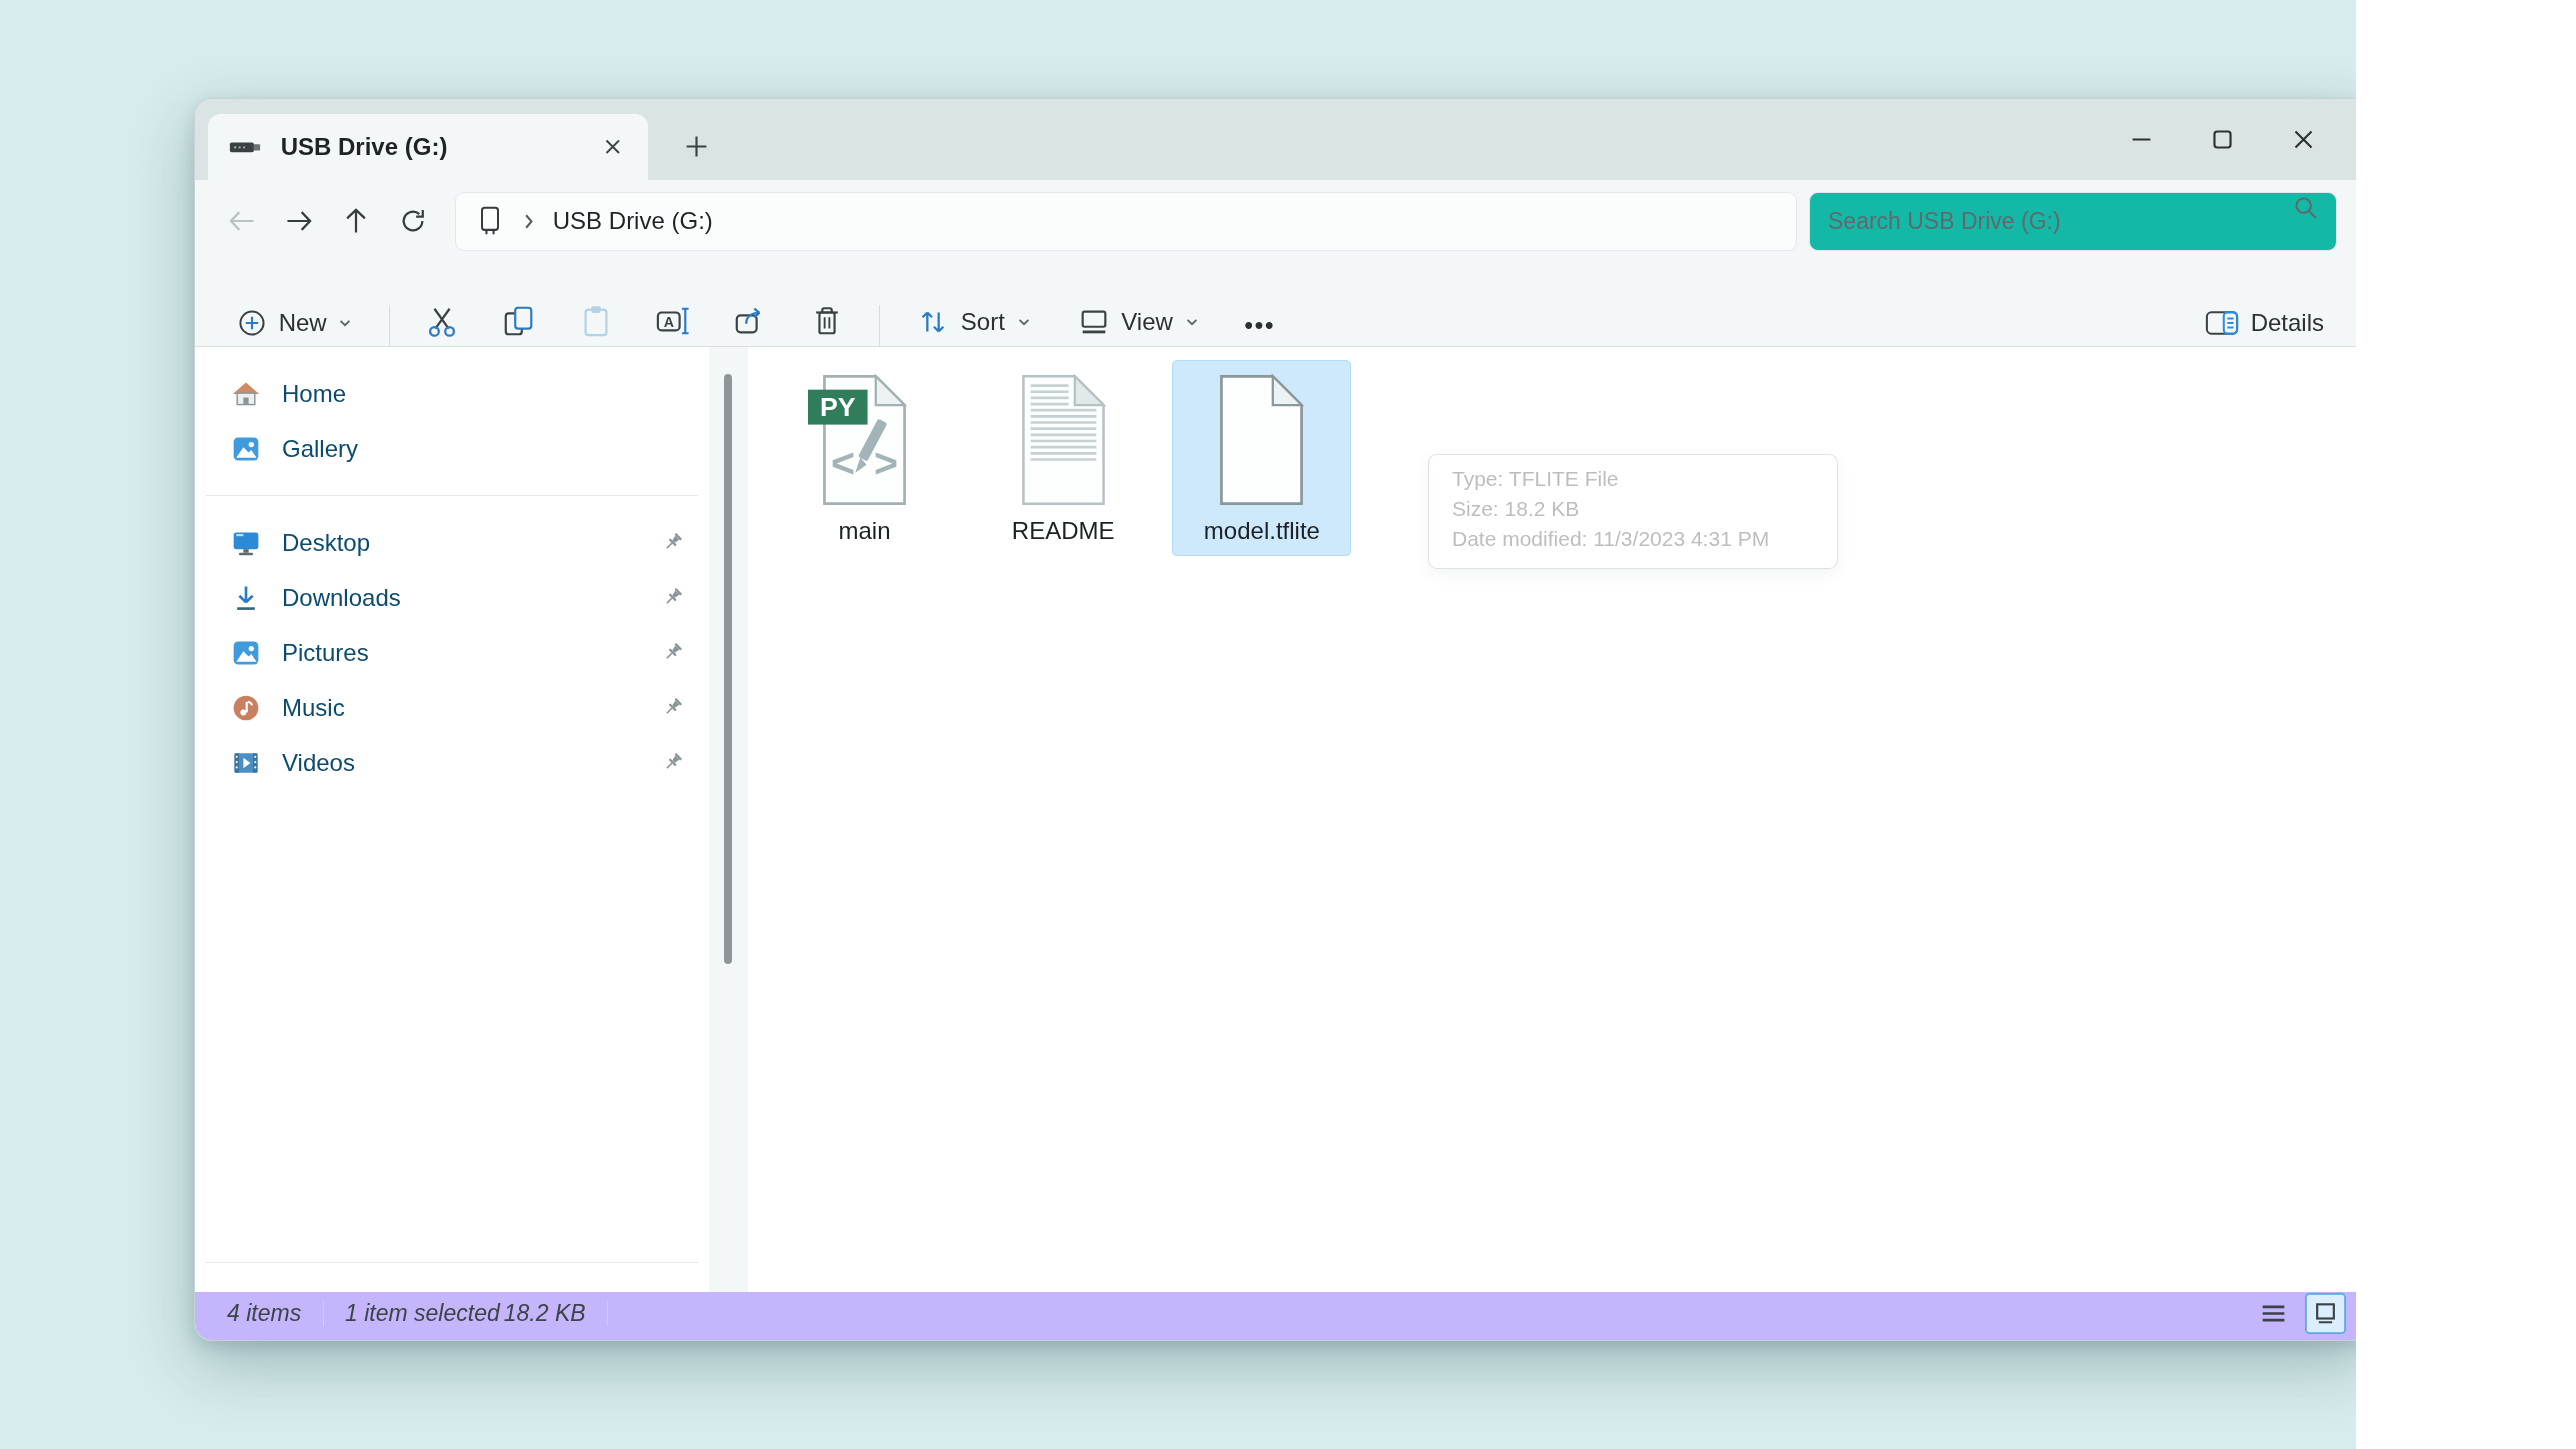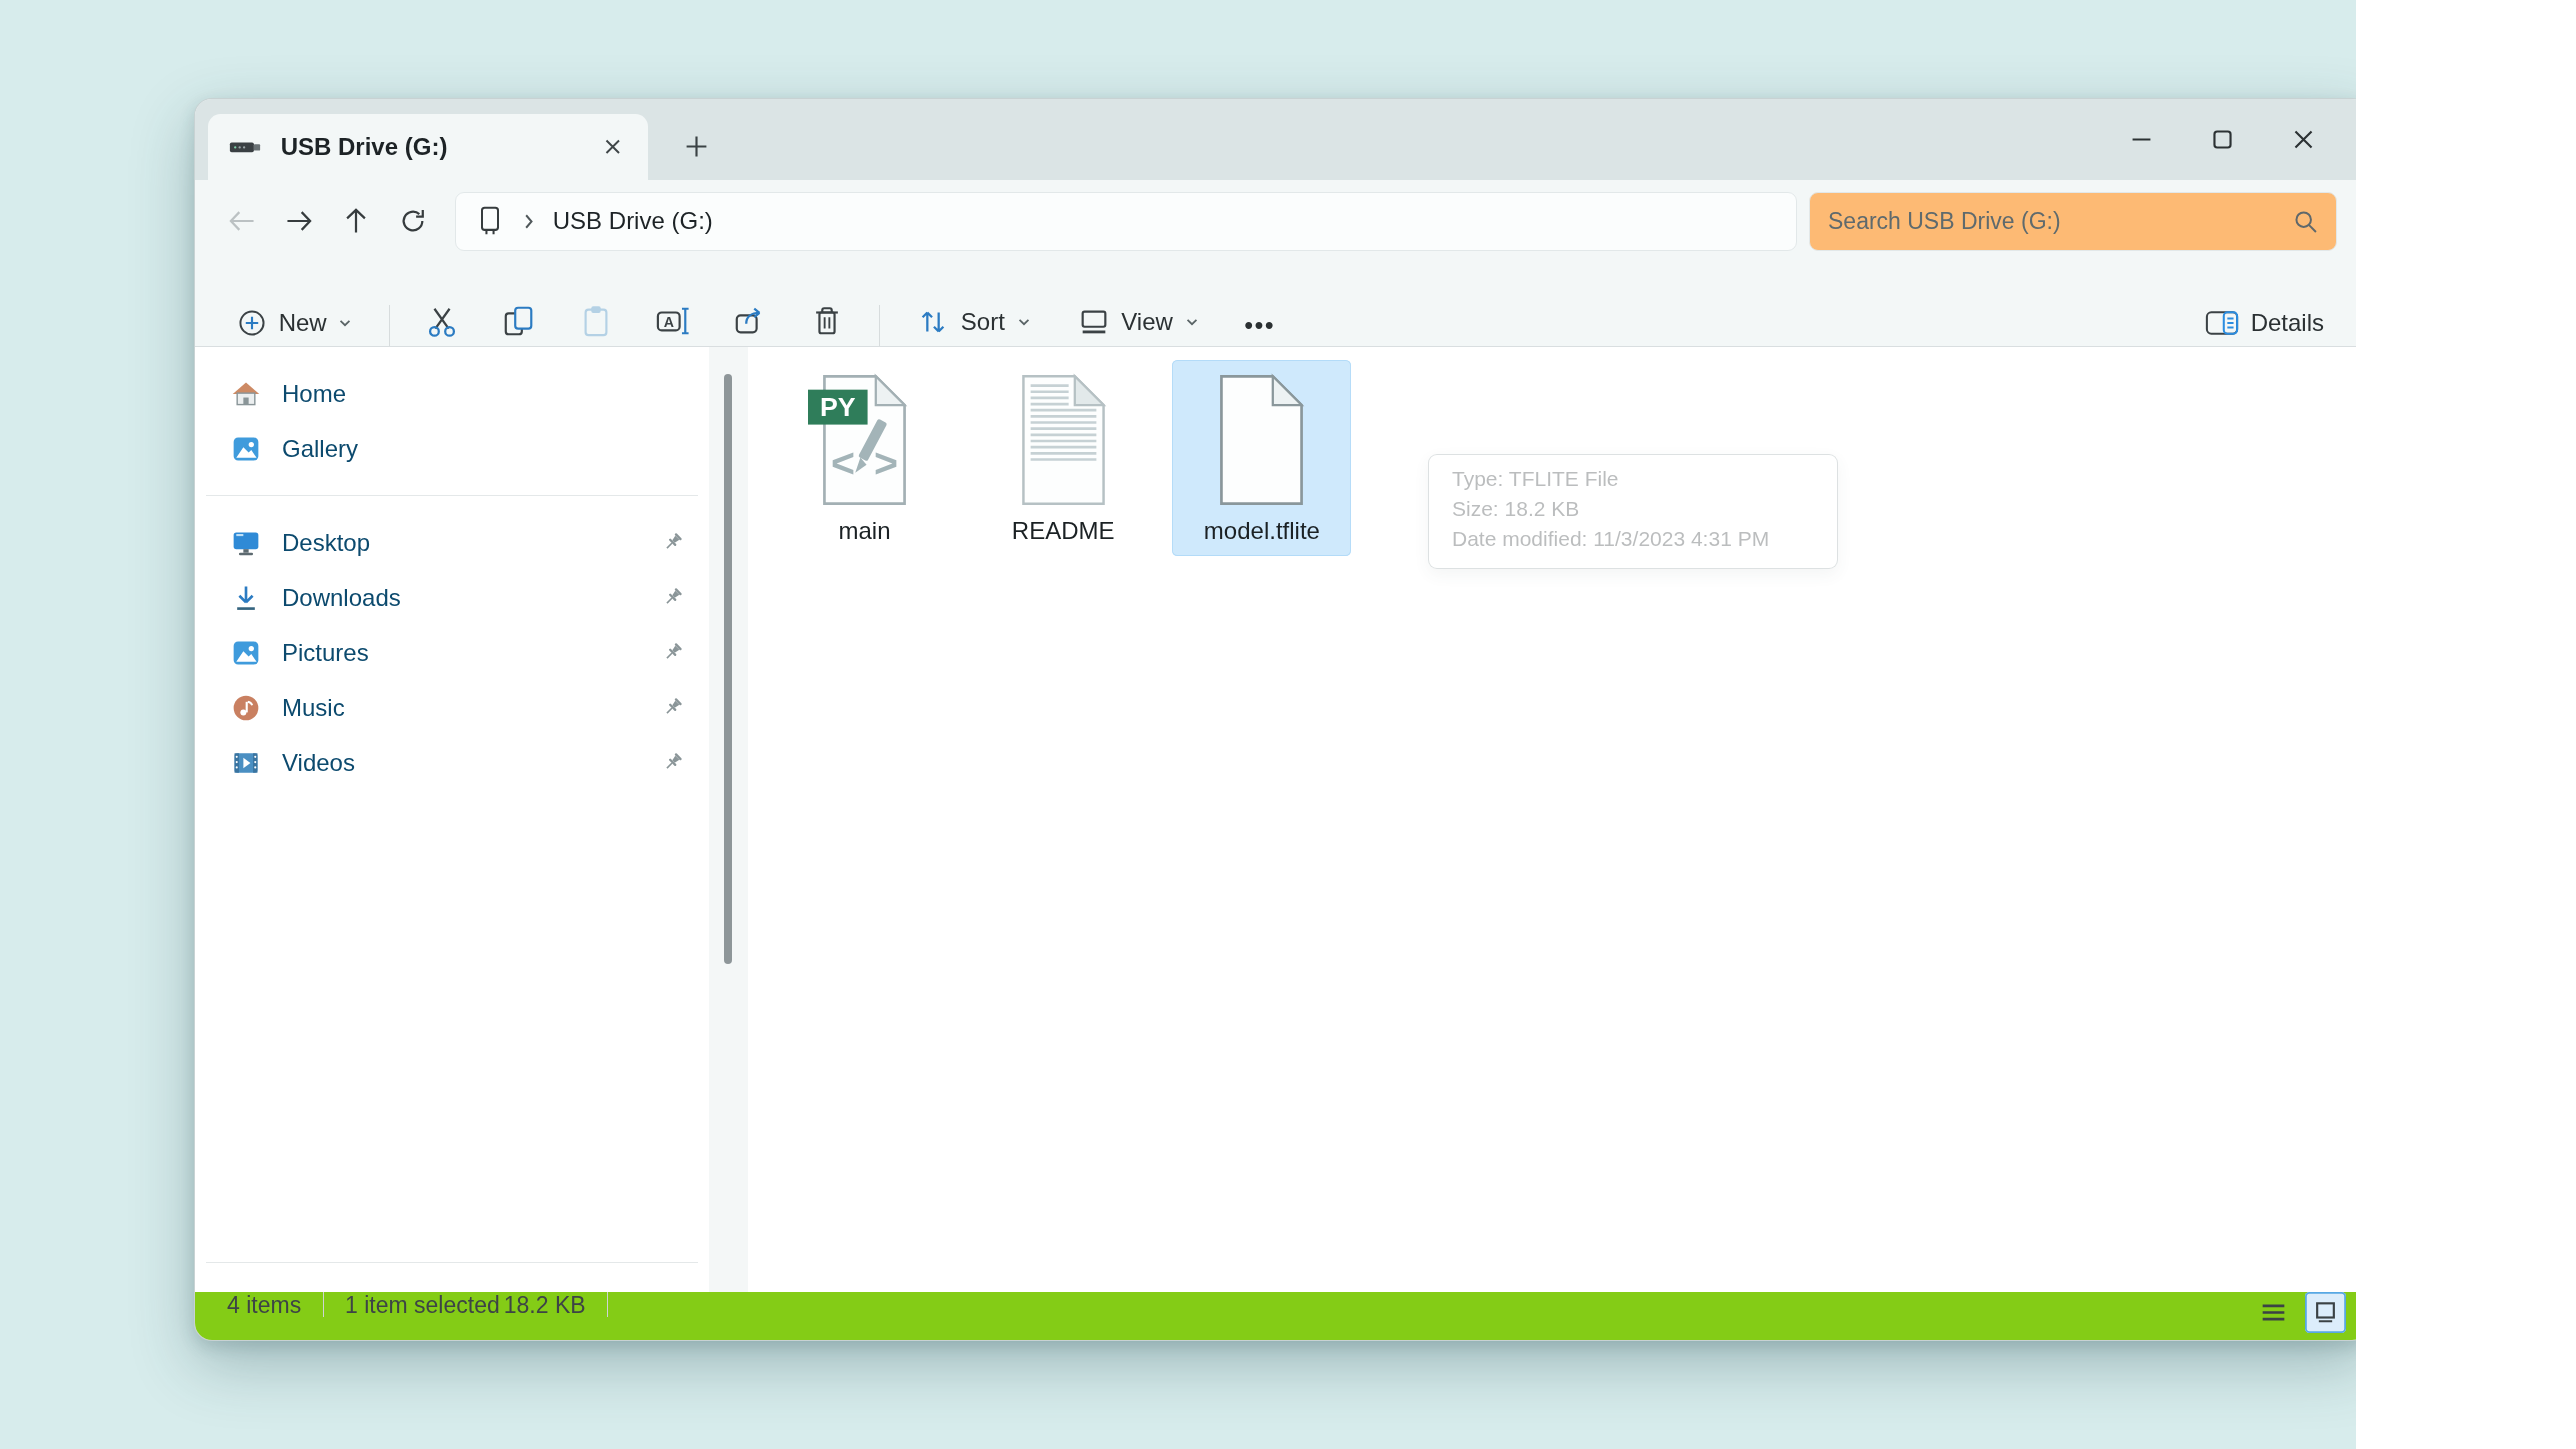"Search USB Drive (G:)" .searchbox { align-items: center -> none; background: #fdba74 -> #14b8a6 }
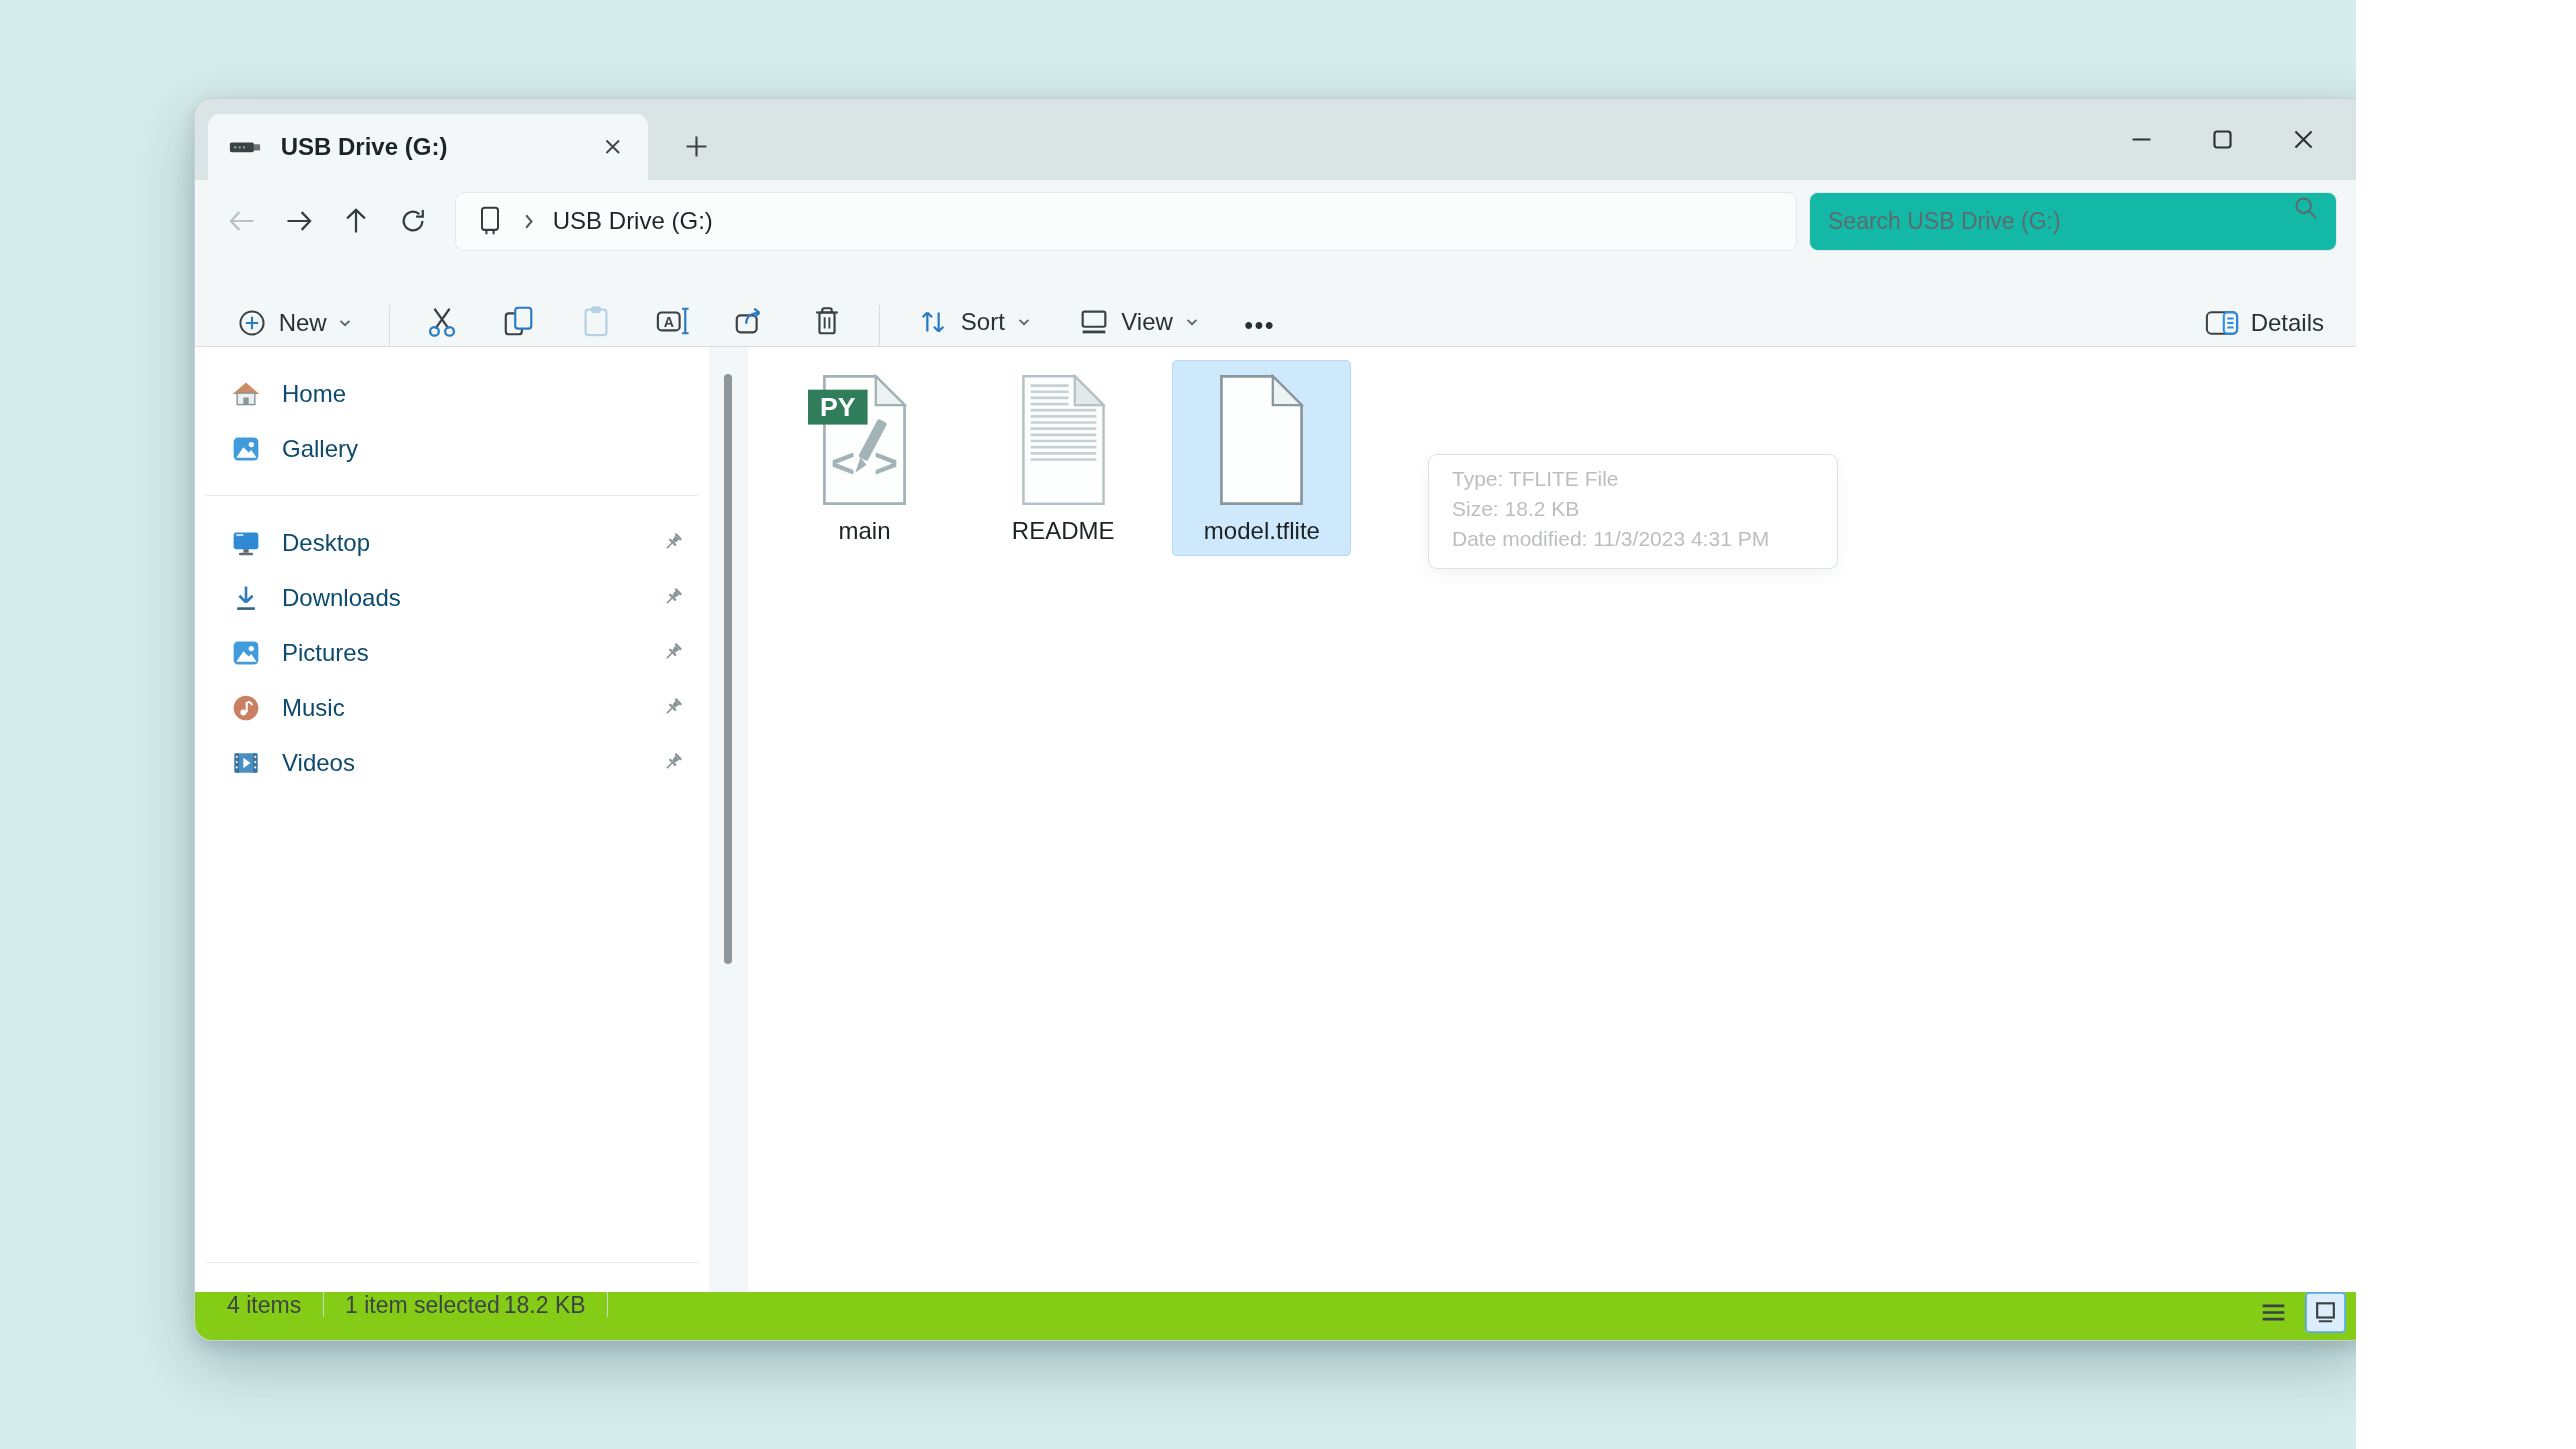"4 items" .statusbar { align-items: flex-start -> center; background: #84cc16 -> #c4b5fd; font-style: none -> italic }
